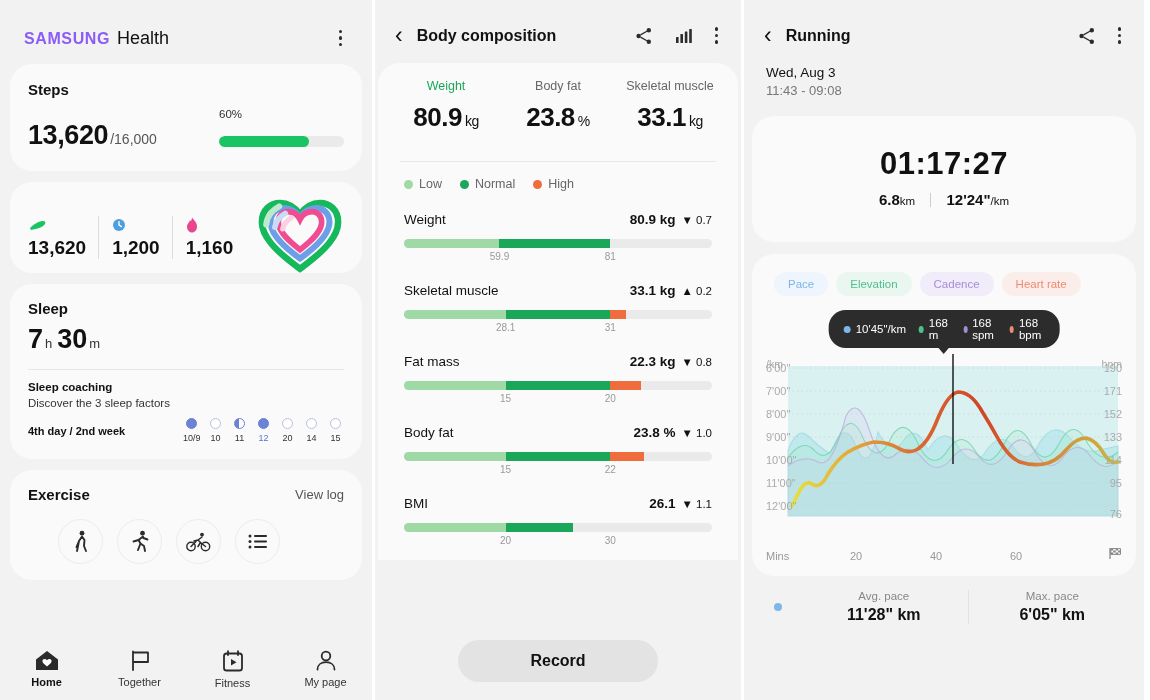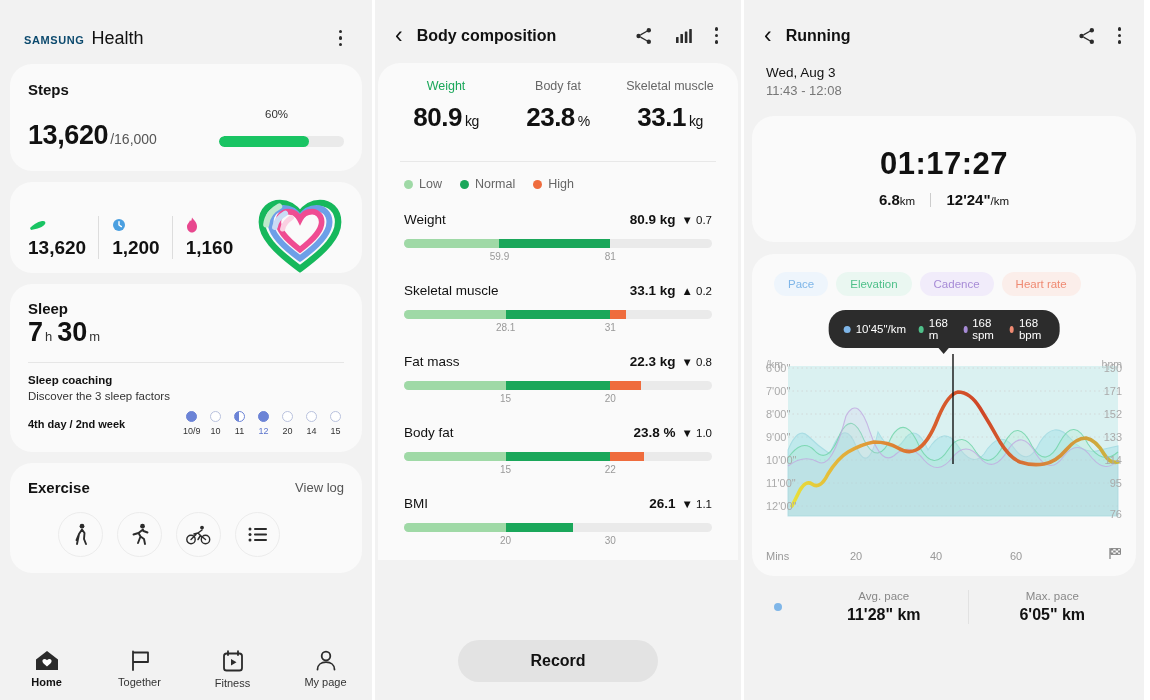"SAMSUNG" .brand-samsung { color: #0c4a6e -> #8b5cf6; font-size: 11px -> 16px }
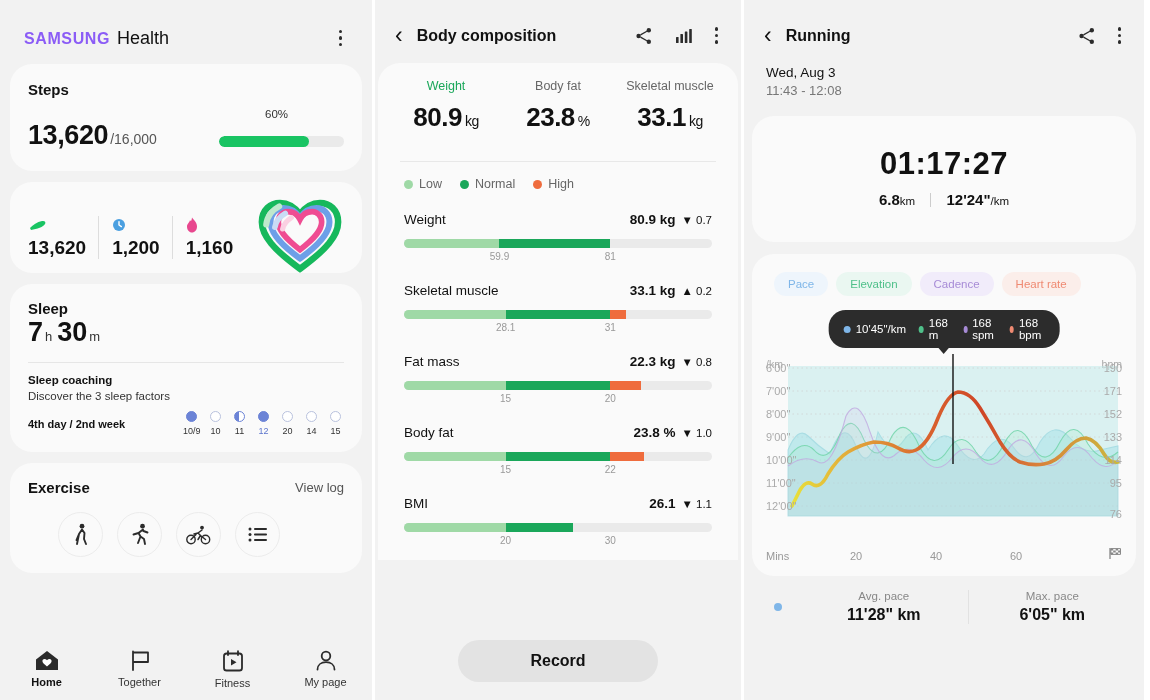"11:43 - 12:08" div.run-time { text: 12:08 -> 09:08 }
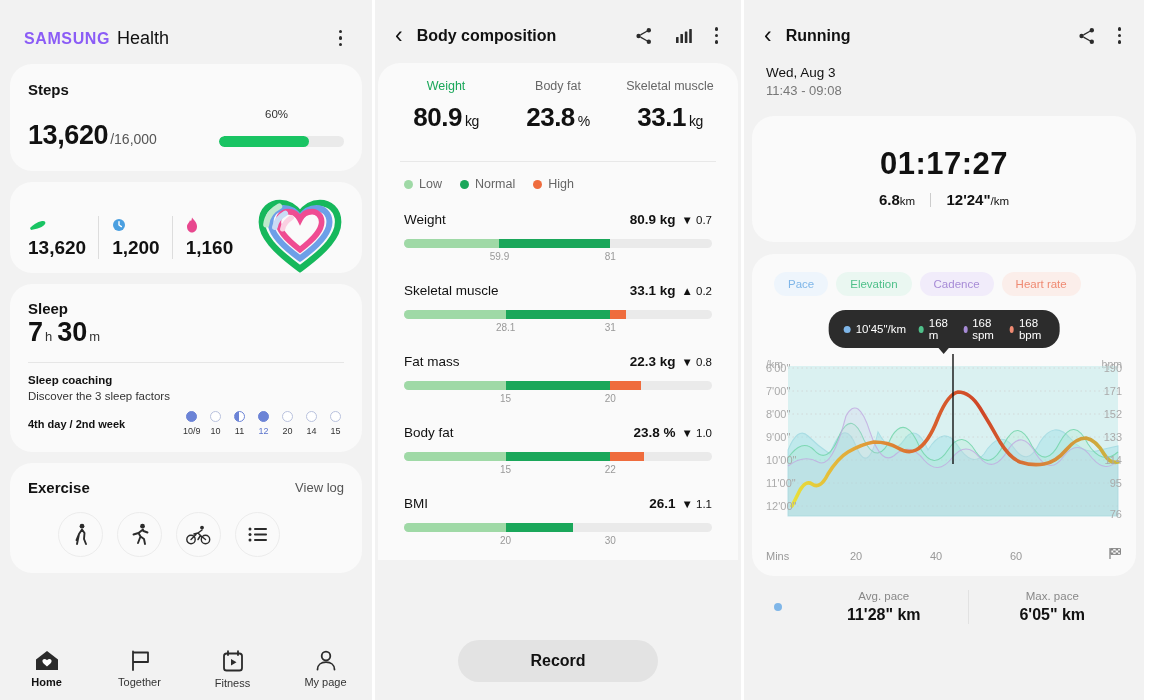"60%" .pct { text-align: center -> left }
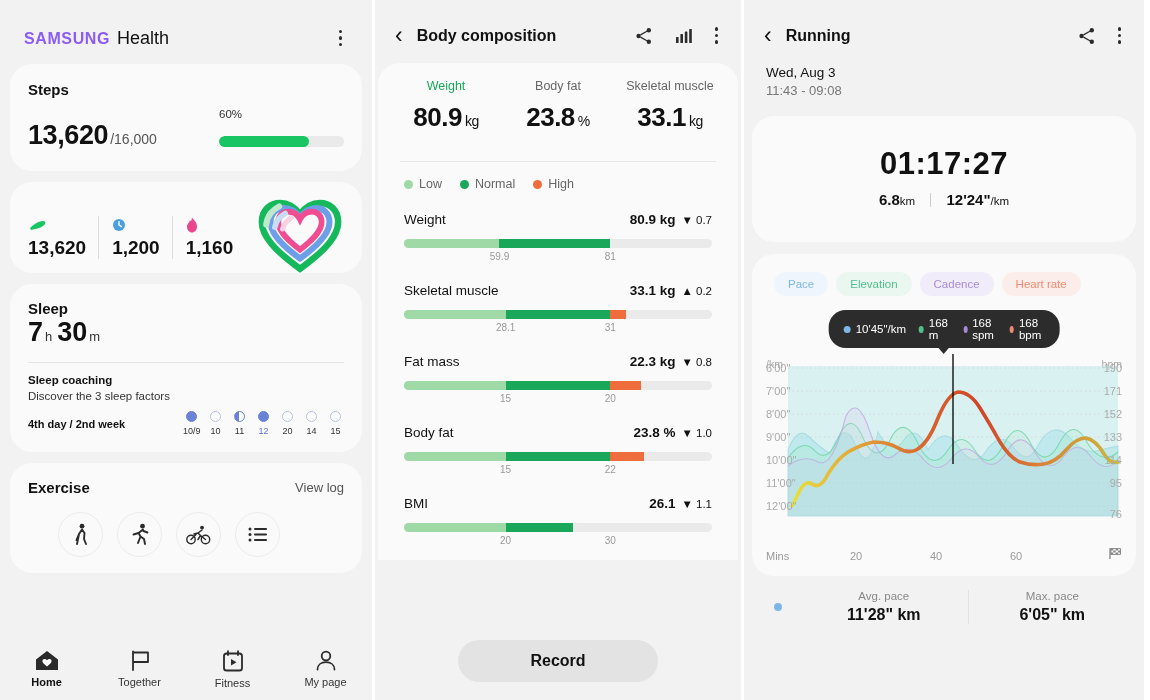"7 h 30 m" .sleep-dur { margin-top: none -> 7px }
